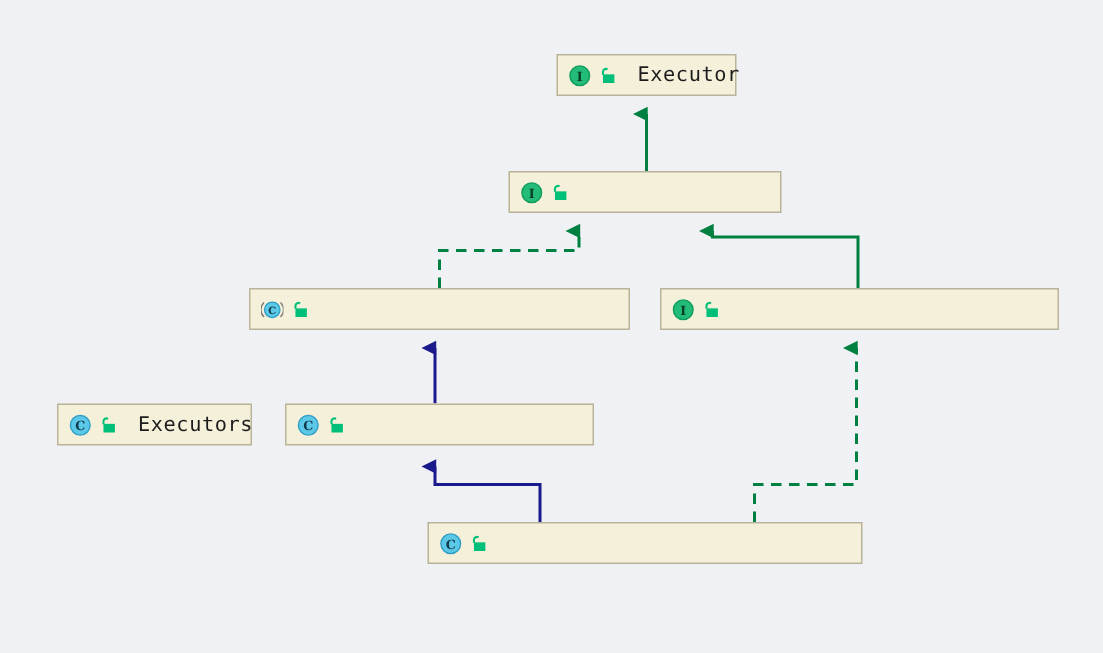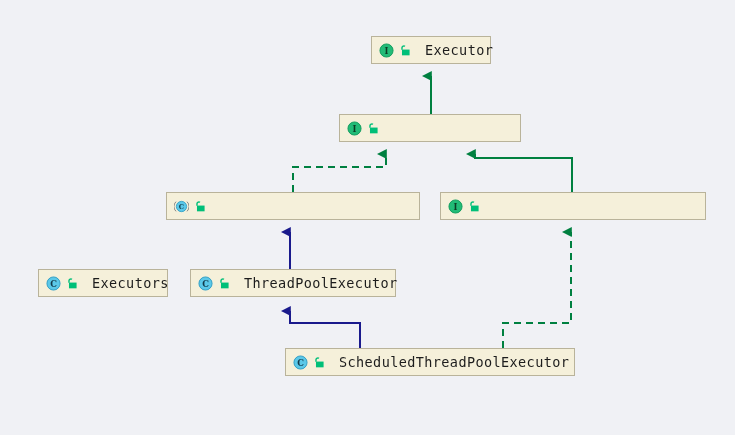"ThreadPoolExecutor" span.node-label { html: <span>ThreadPoolExecutor</span> -> none }
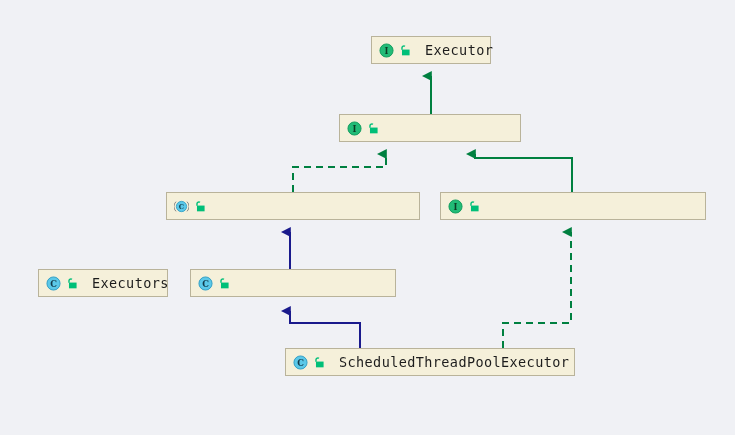"ScheduledThreadPoolExecutor" span.node-label { html: <span>ScheduledThreadPoolExecutor</span> -> none }
